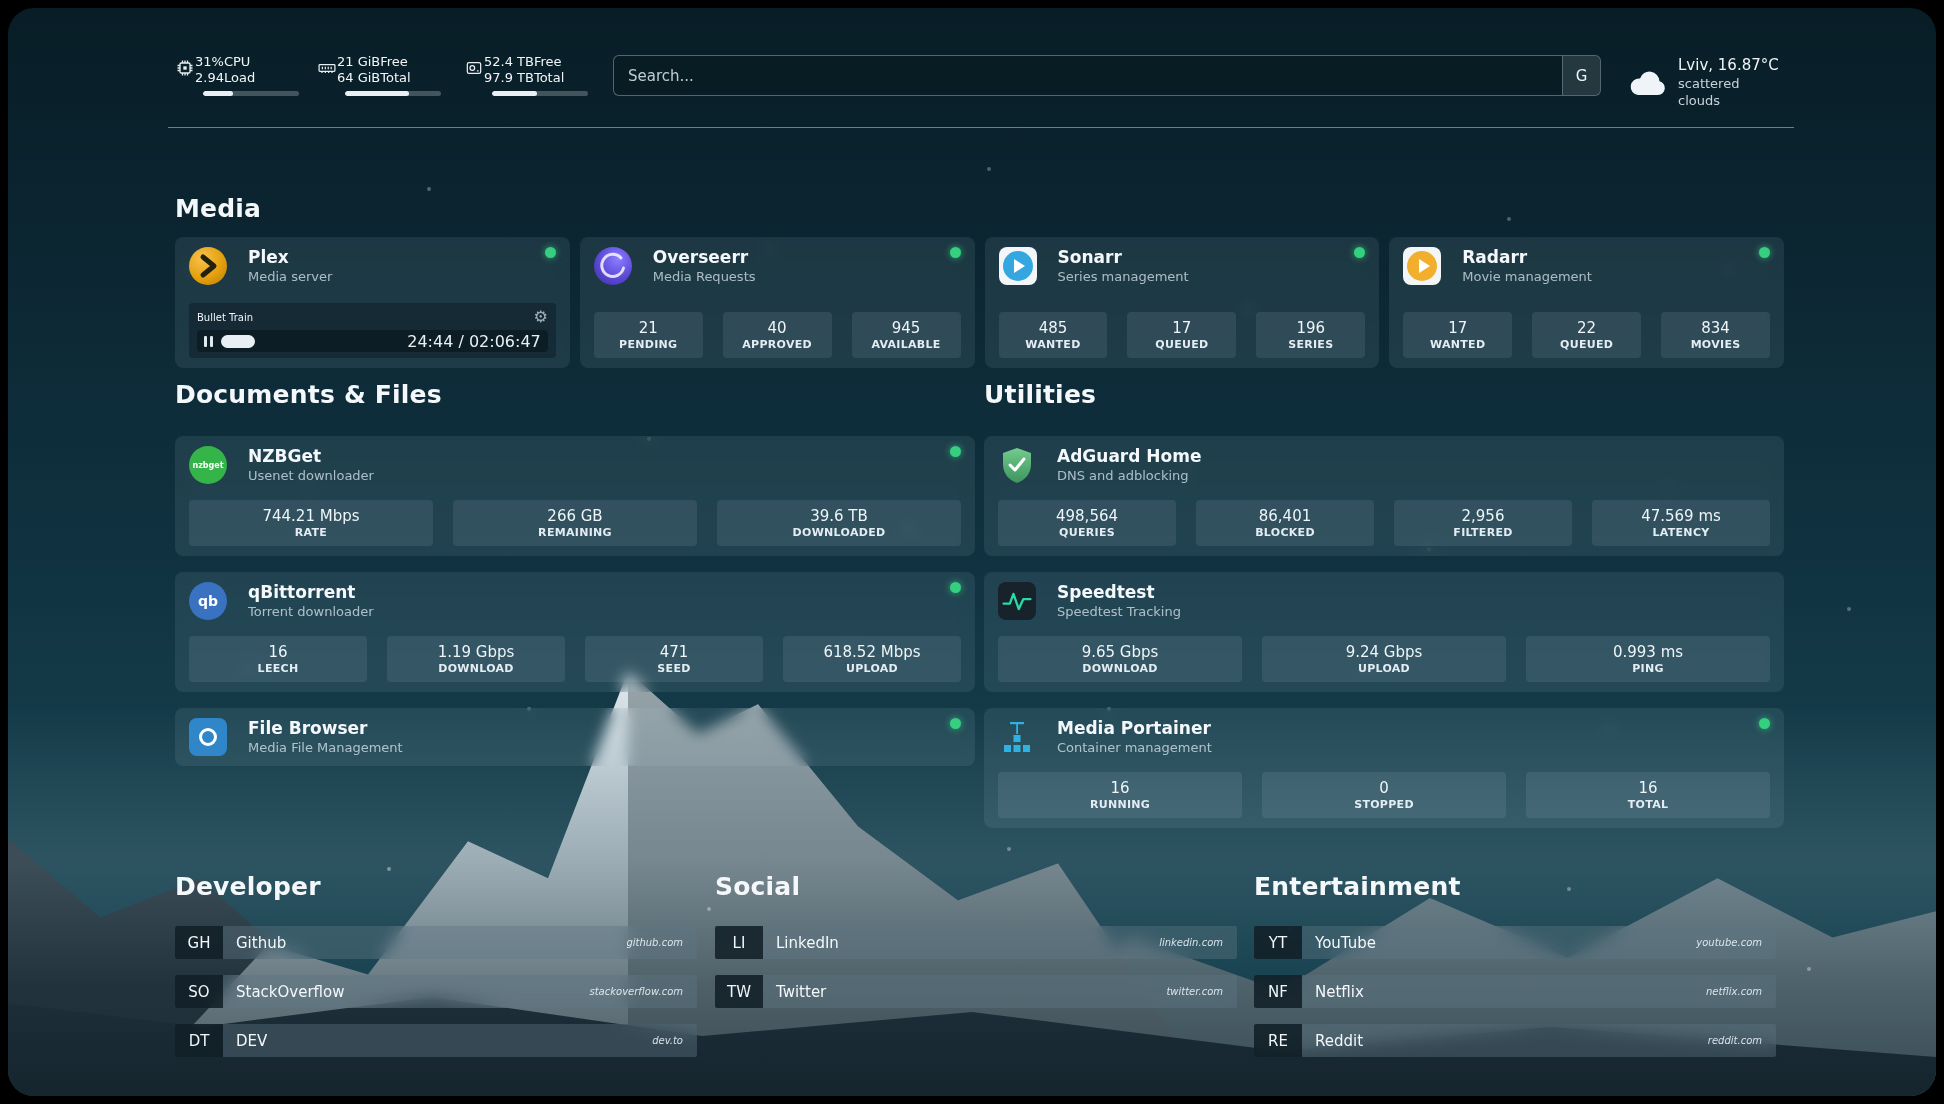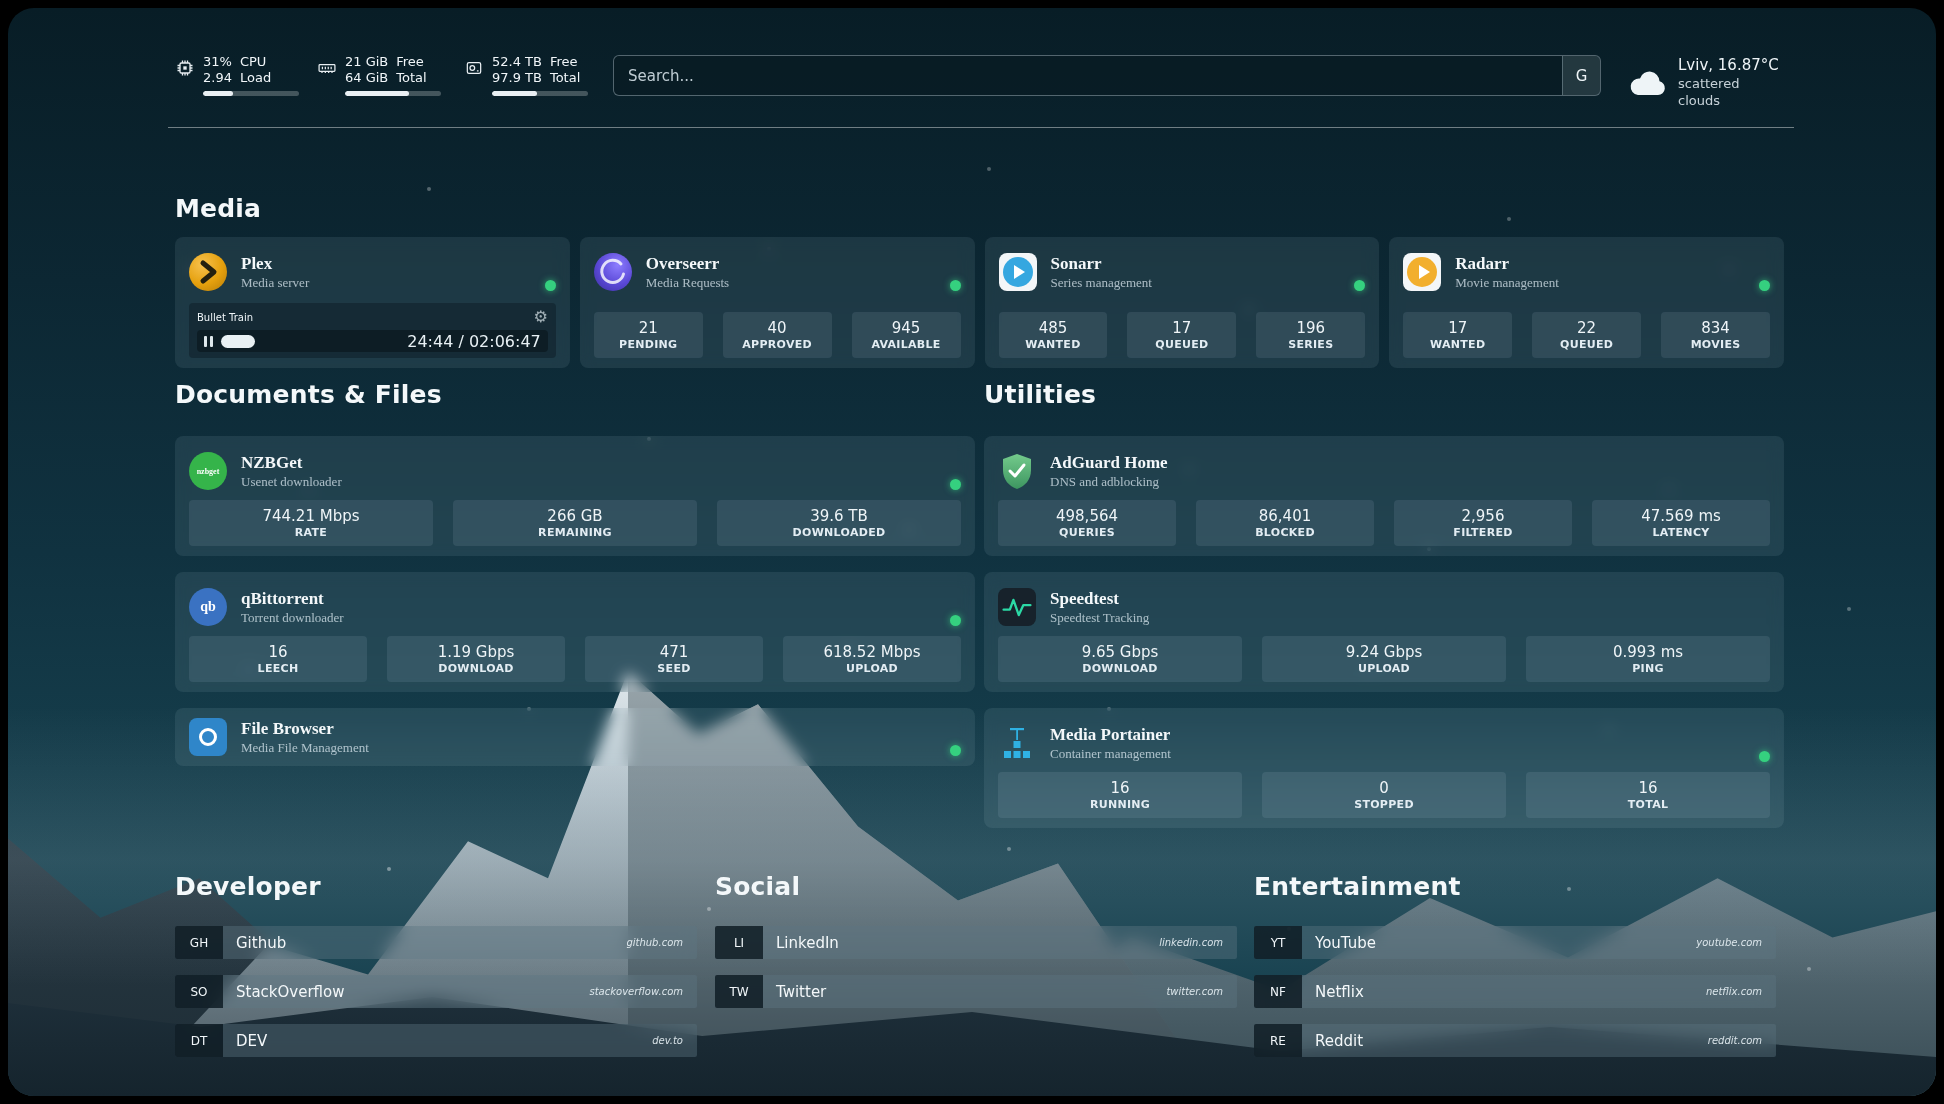"31%" .mon-top { gap: 8px -> none }
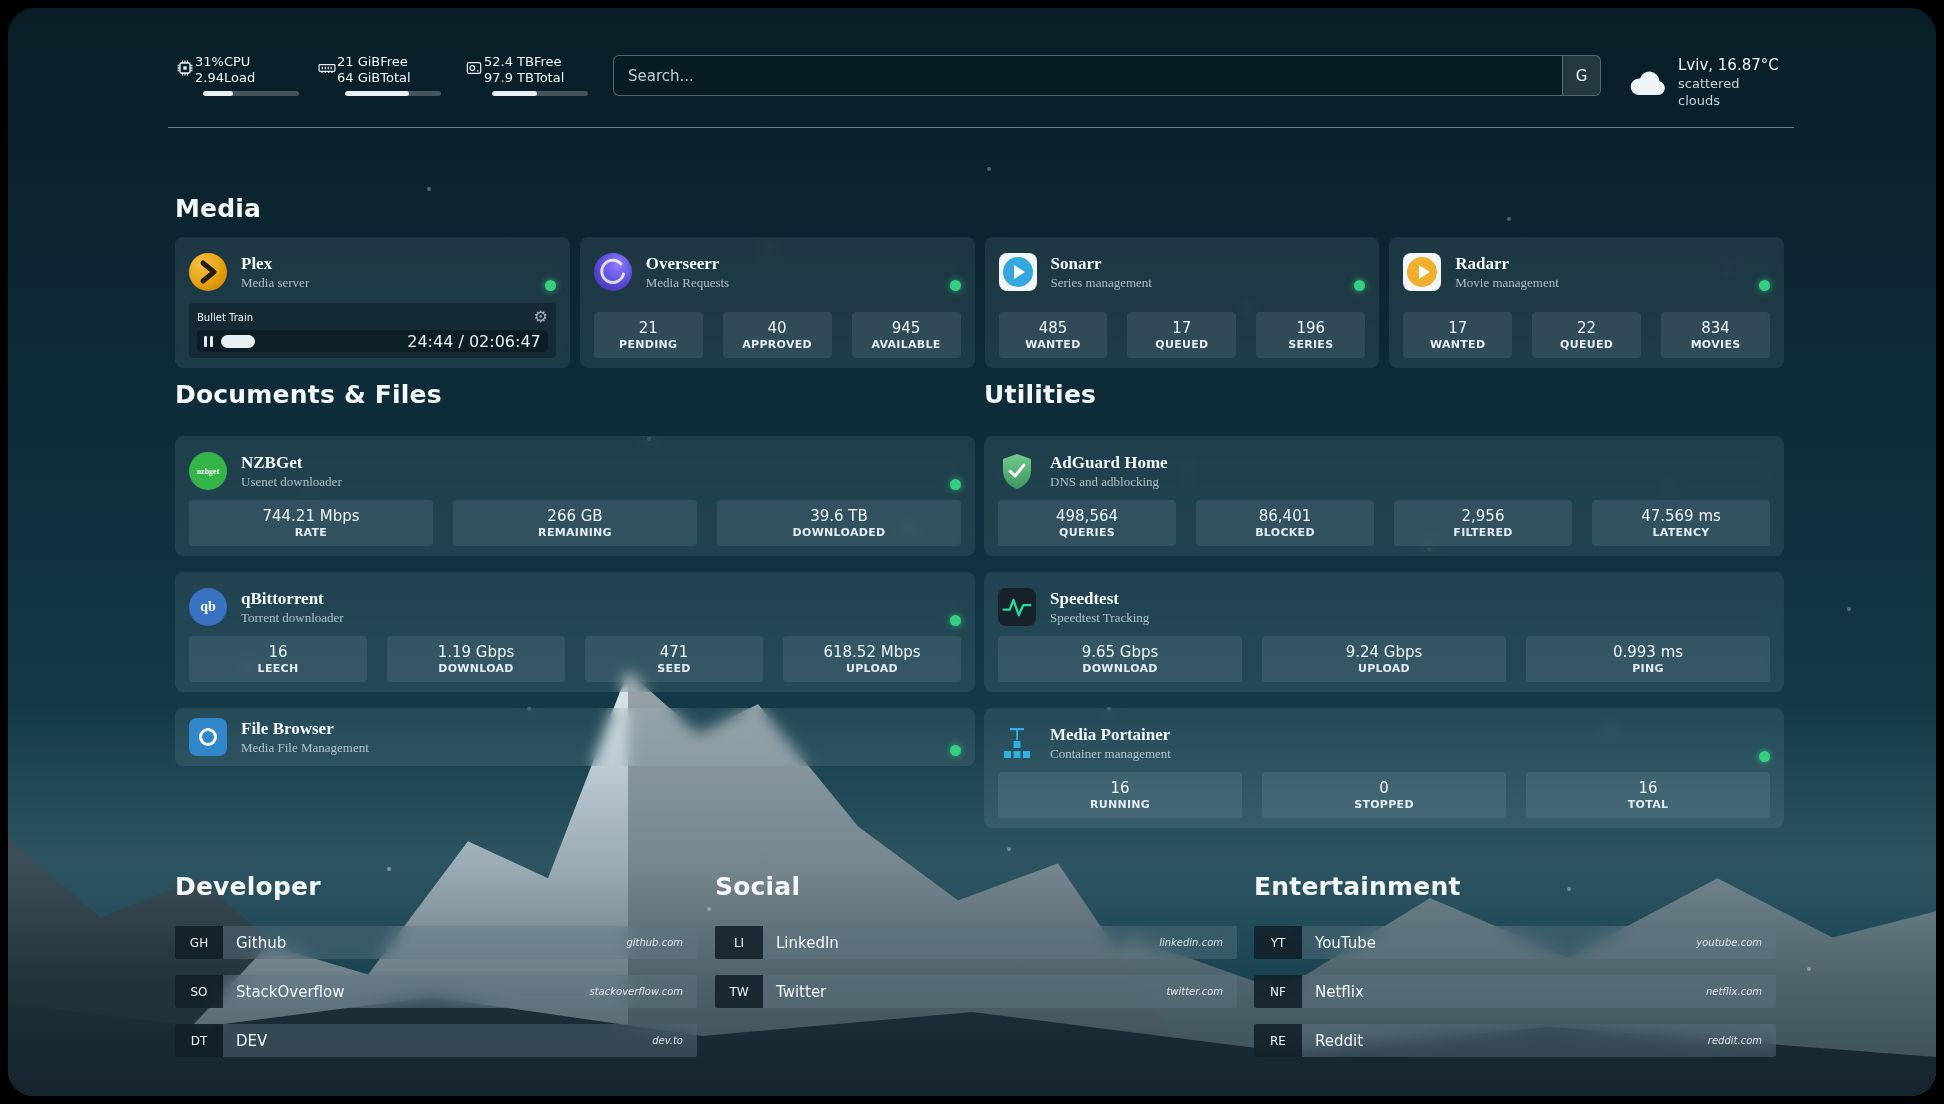"Plex" .card-head { align-items: flex-end -> flex-start; font-family: Liberation Serif, serif -> none; gap: 14px -> 21px }
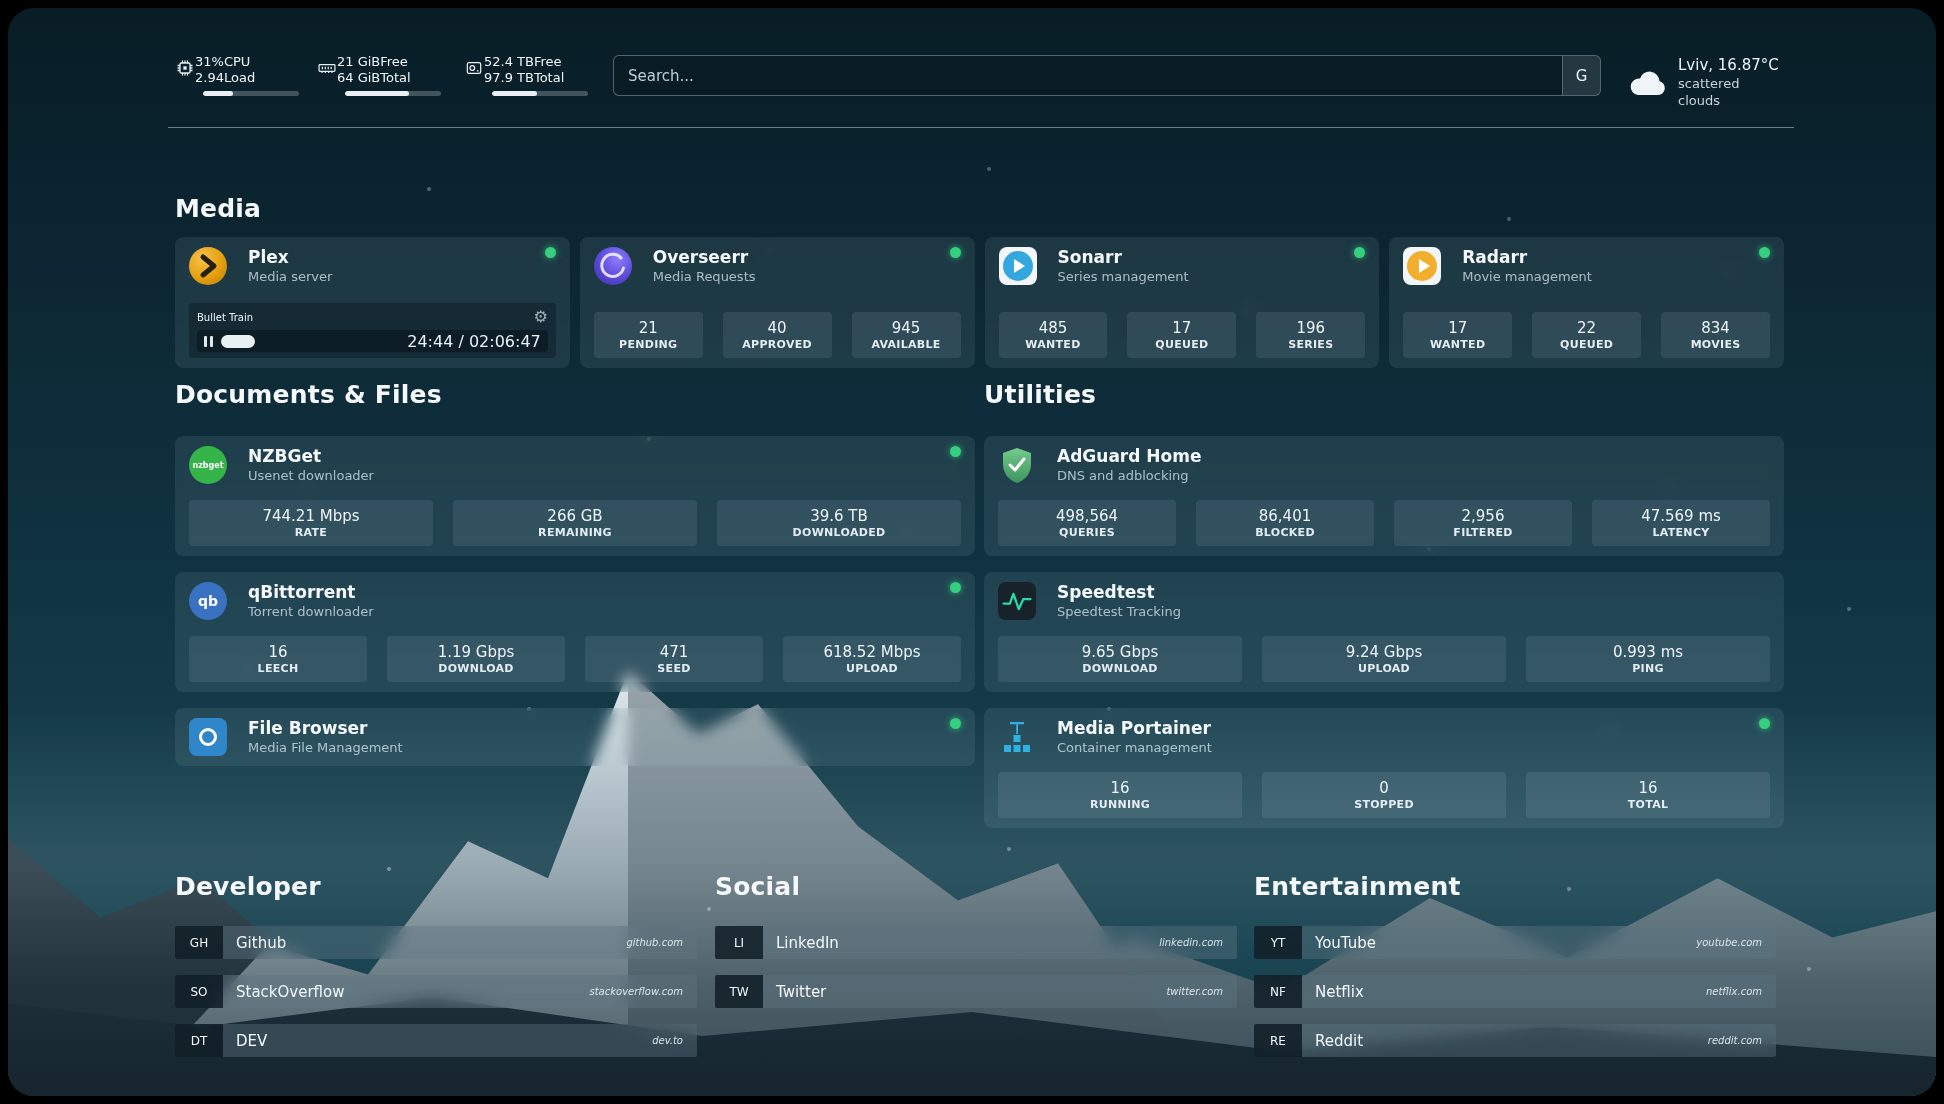"GH" .bm-abbr { font-size: 12px -> 15px }
